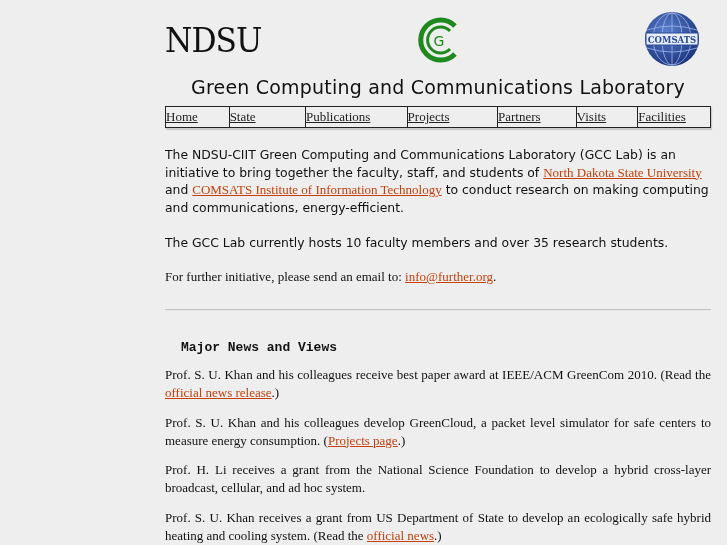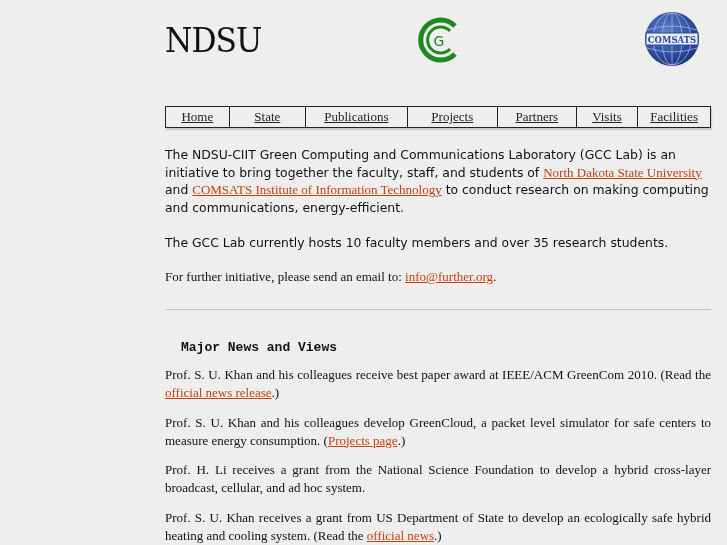"Green Computing and Communications" h1.title { html: none -> <h1>Green Computing and Communications Laboratory</h1> }
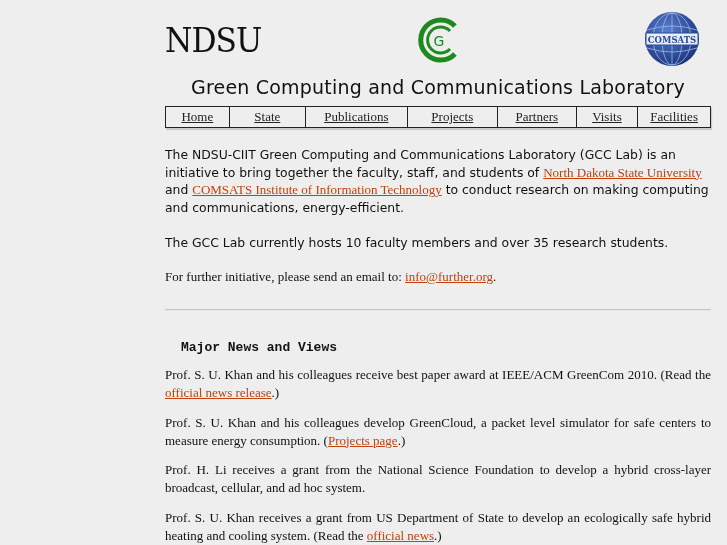"Home" .nav td { text-align: center -> left }
